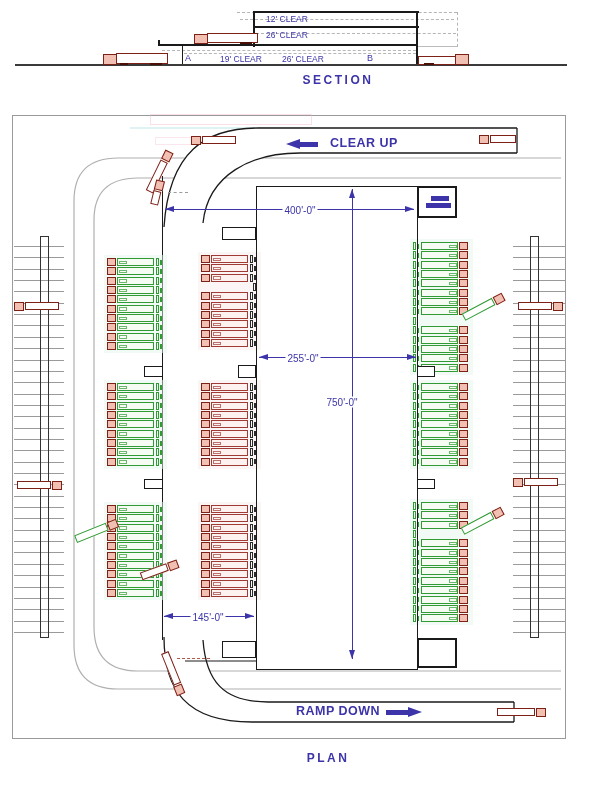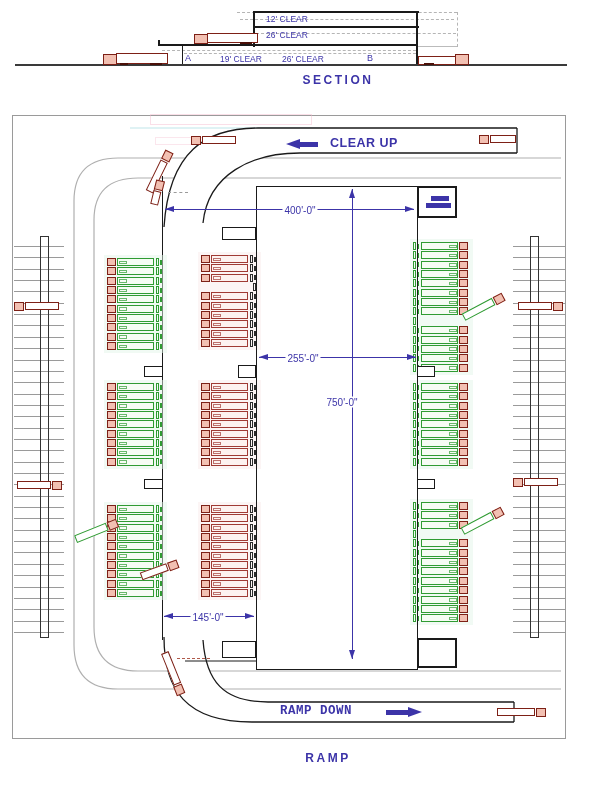"RAMP DOWN" div.lbl { font-family: Liberation Mono, monospace -> none; left: 280px -> 296px }
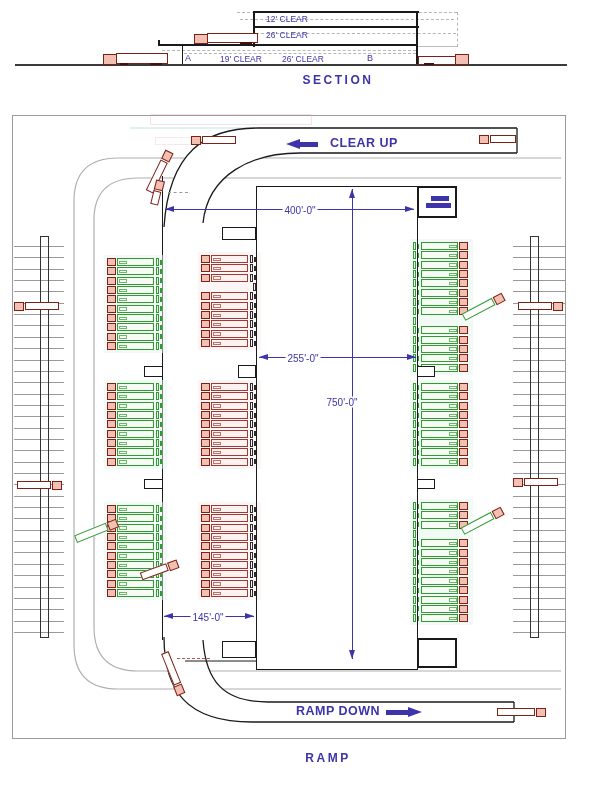"RAMP" div.lbl { text: RAMP -> PLAN }
